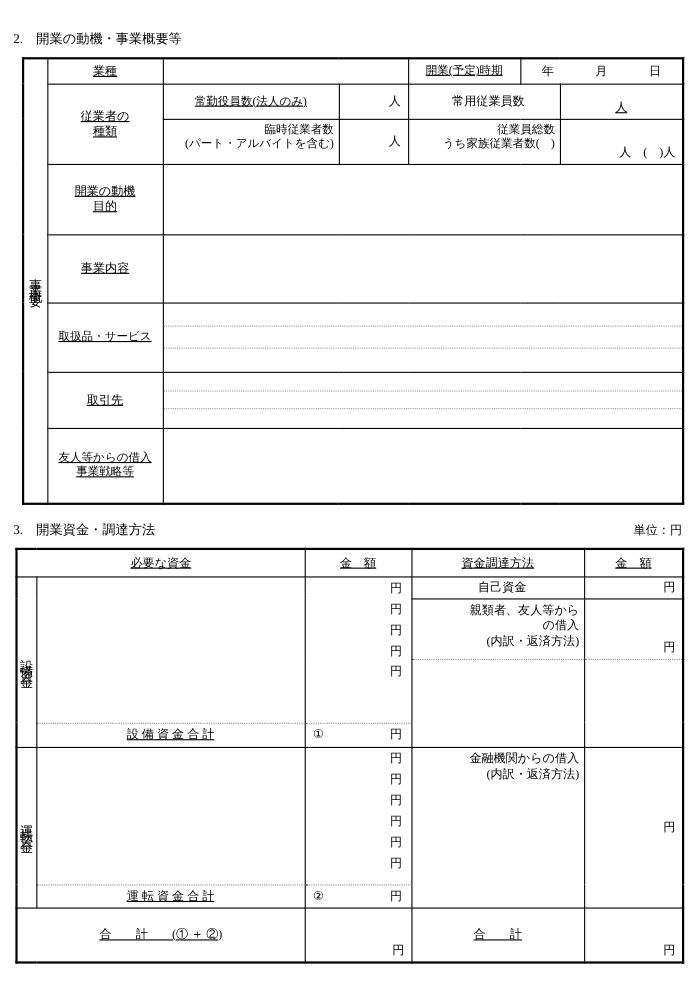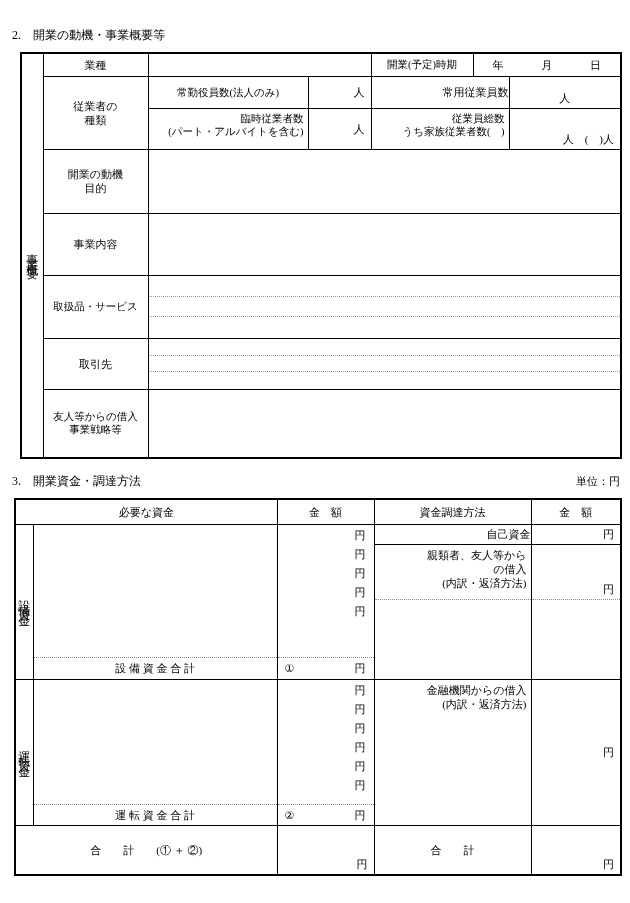"業種" .c { text-decoration: none -> underline }
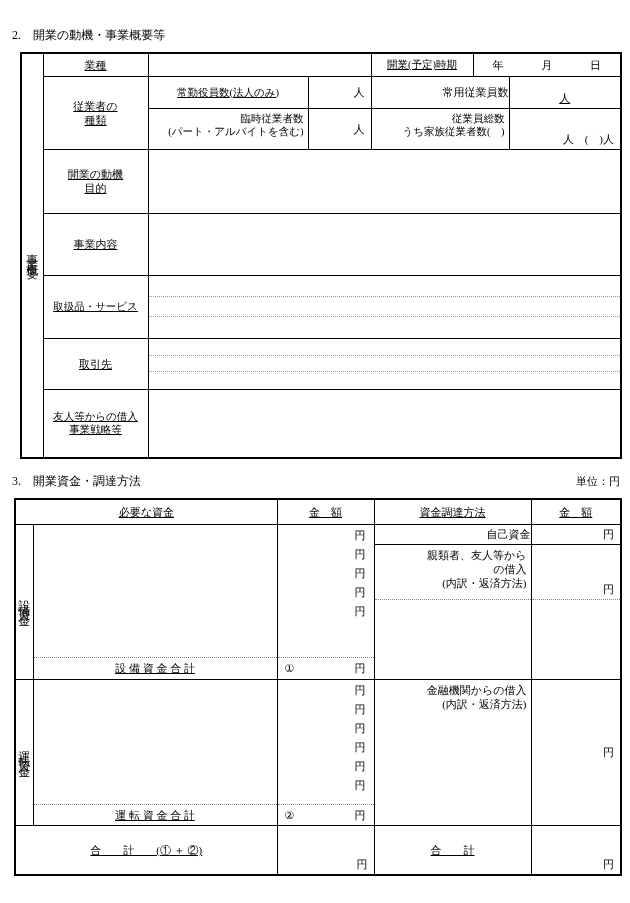"常用従業員数" .l { text-align: right -> center }
